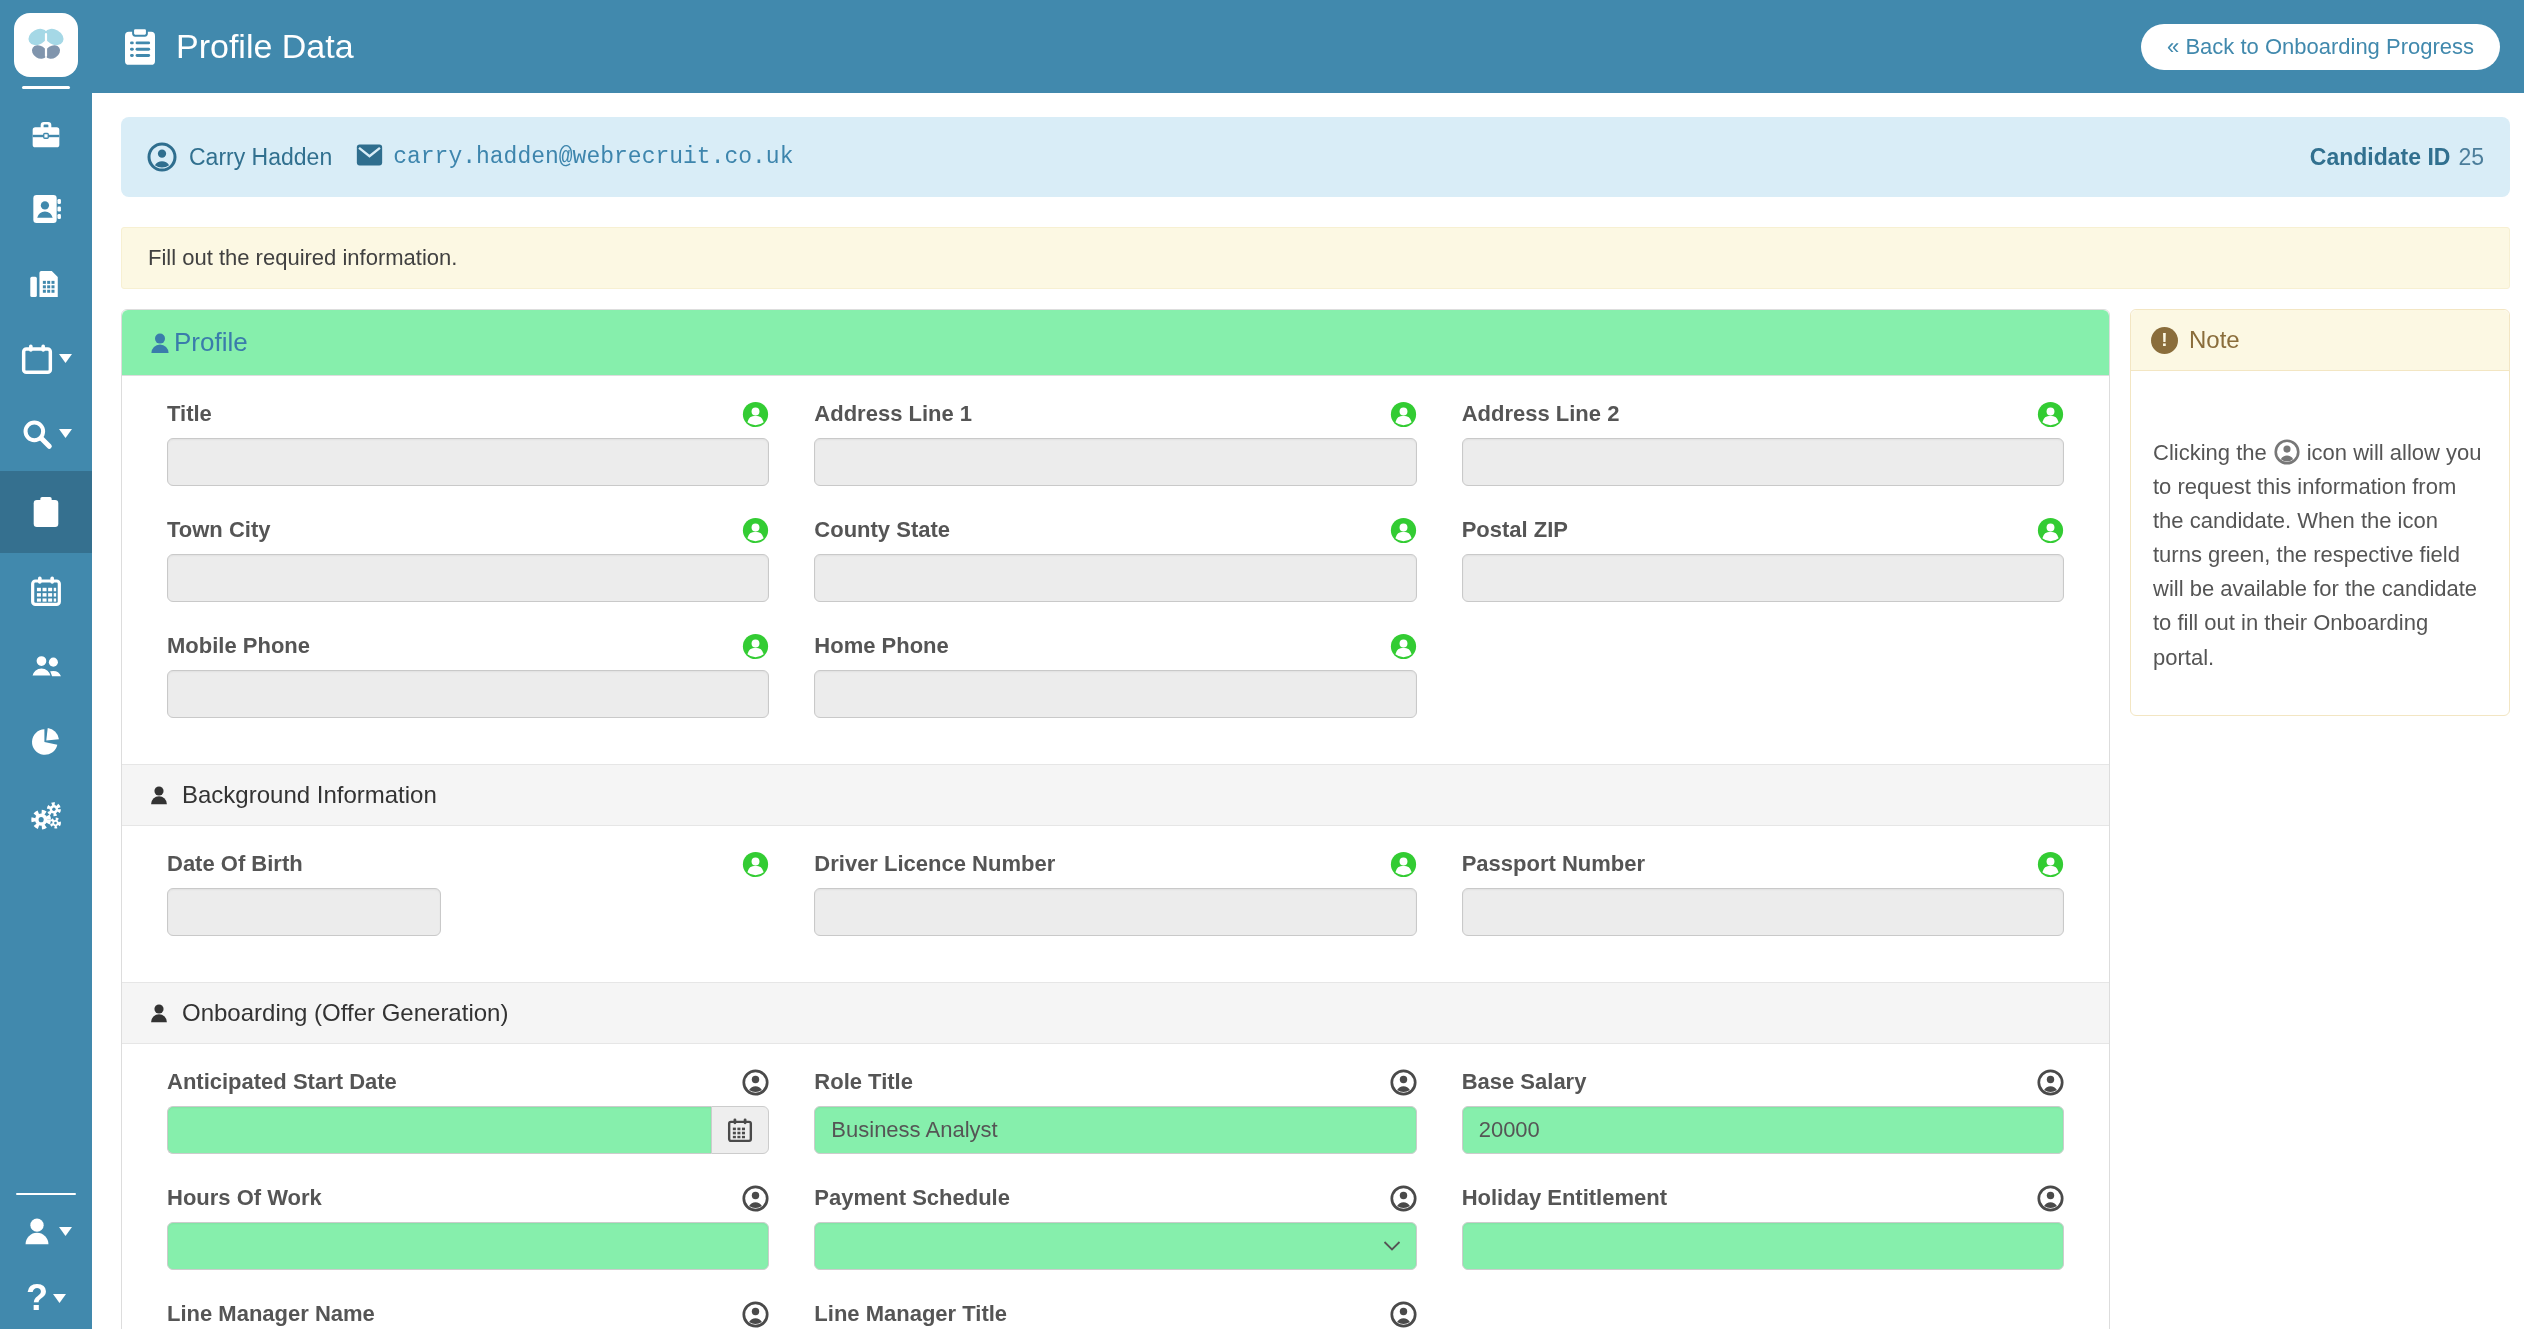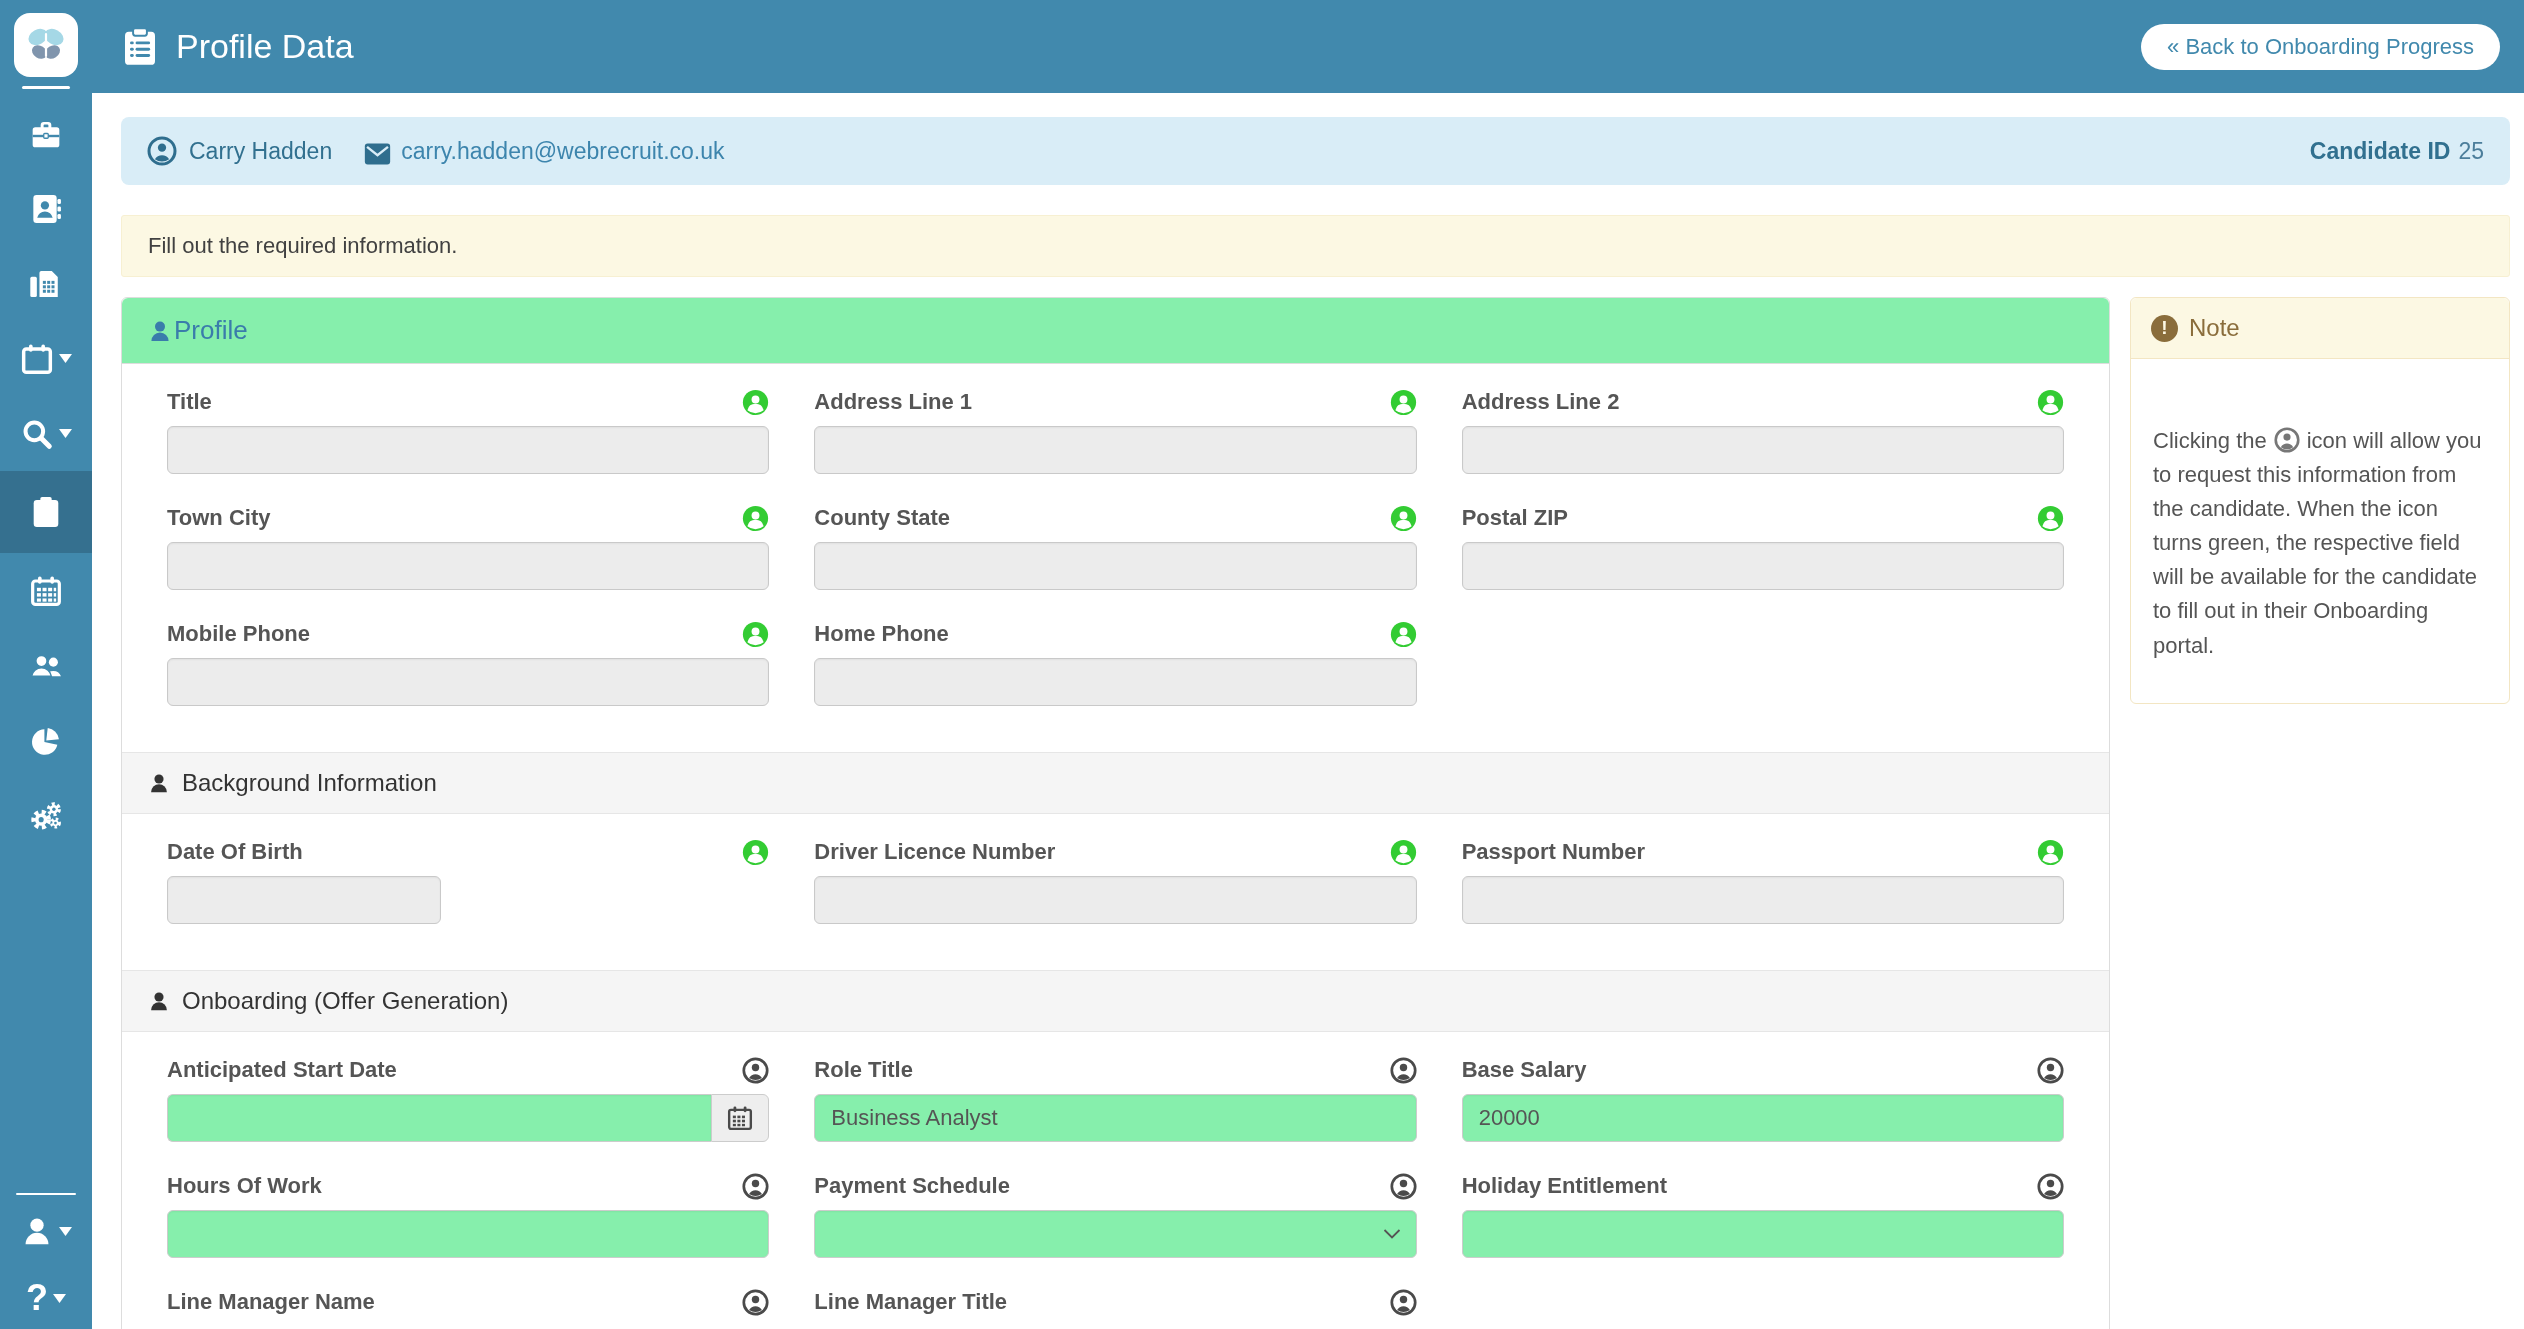"Carry Hadden" .cand-bar { height: 68px -> 80px }
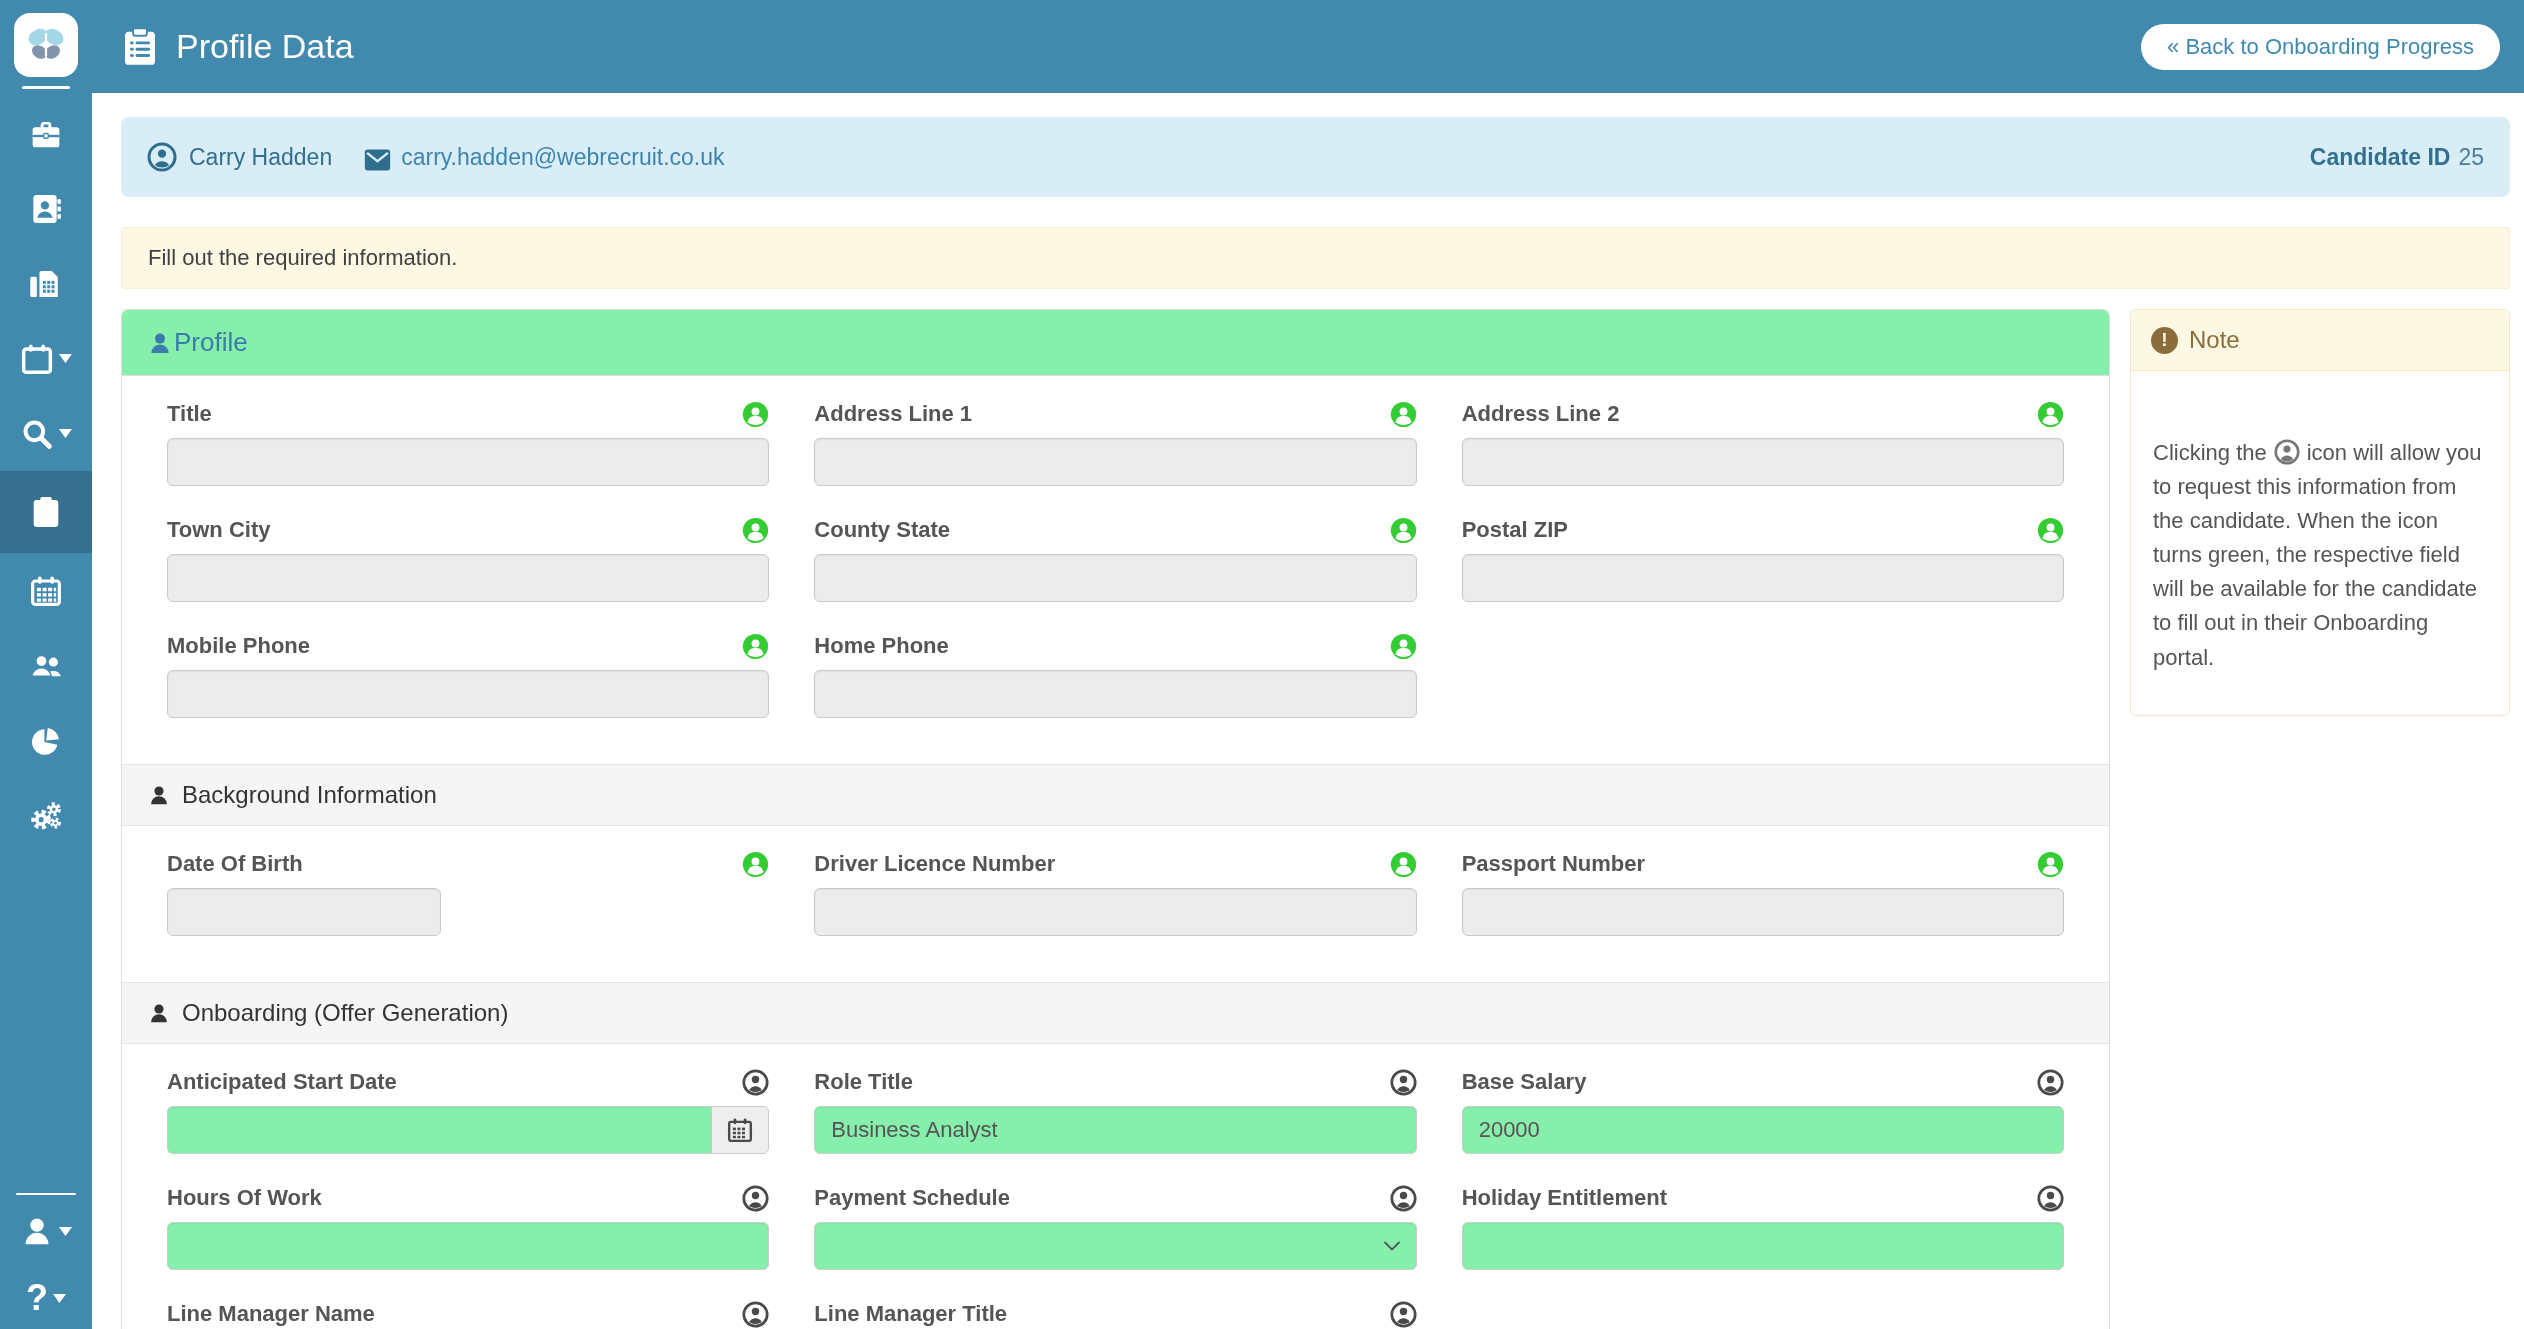"carry.hadden@webrecruit.co.uk" .cand-email { align-items: flex-end -> flex-start; font-family: none -> Liberation Mono, monospace; margin-left: 20px -> 12px }
